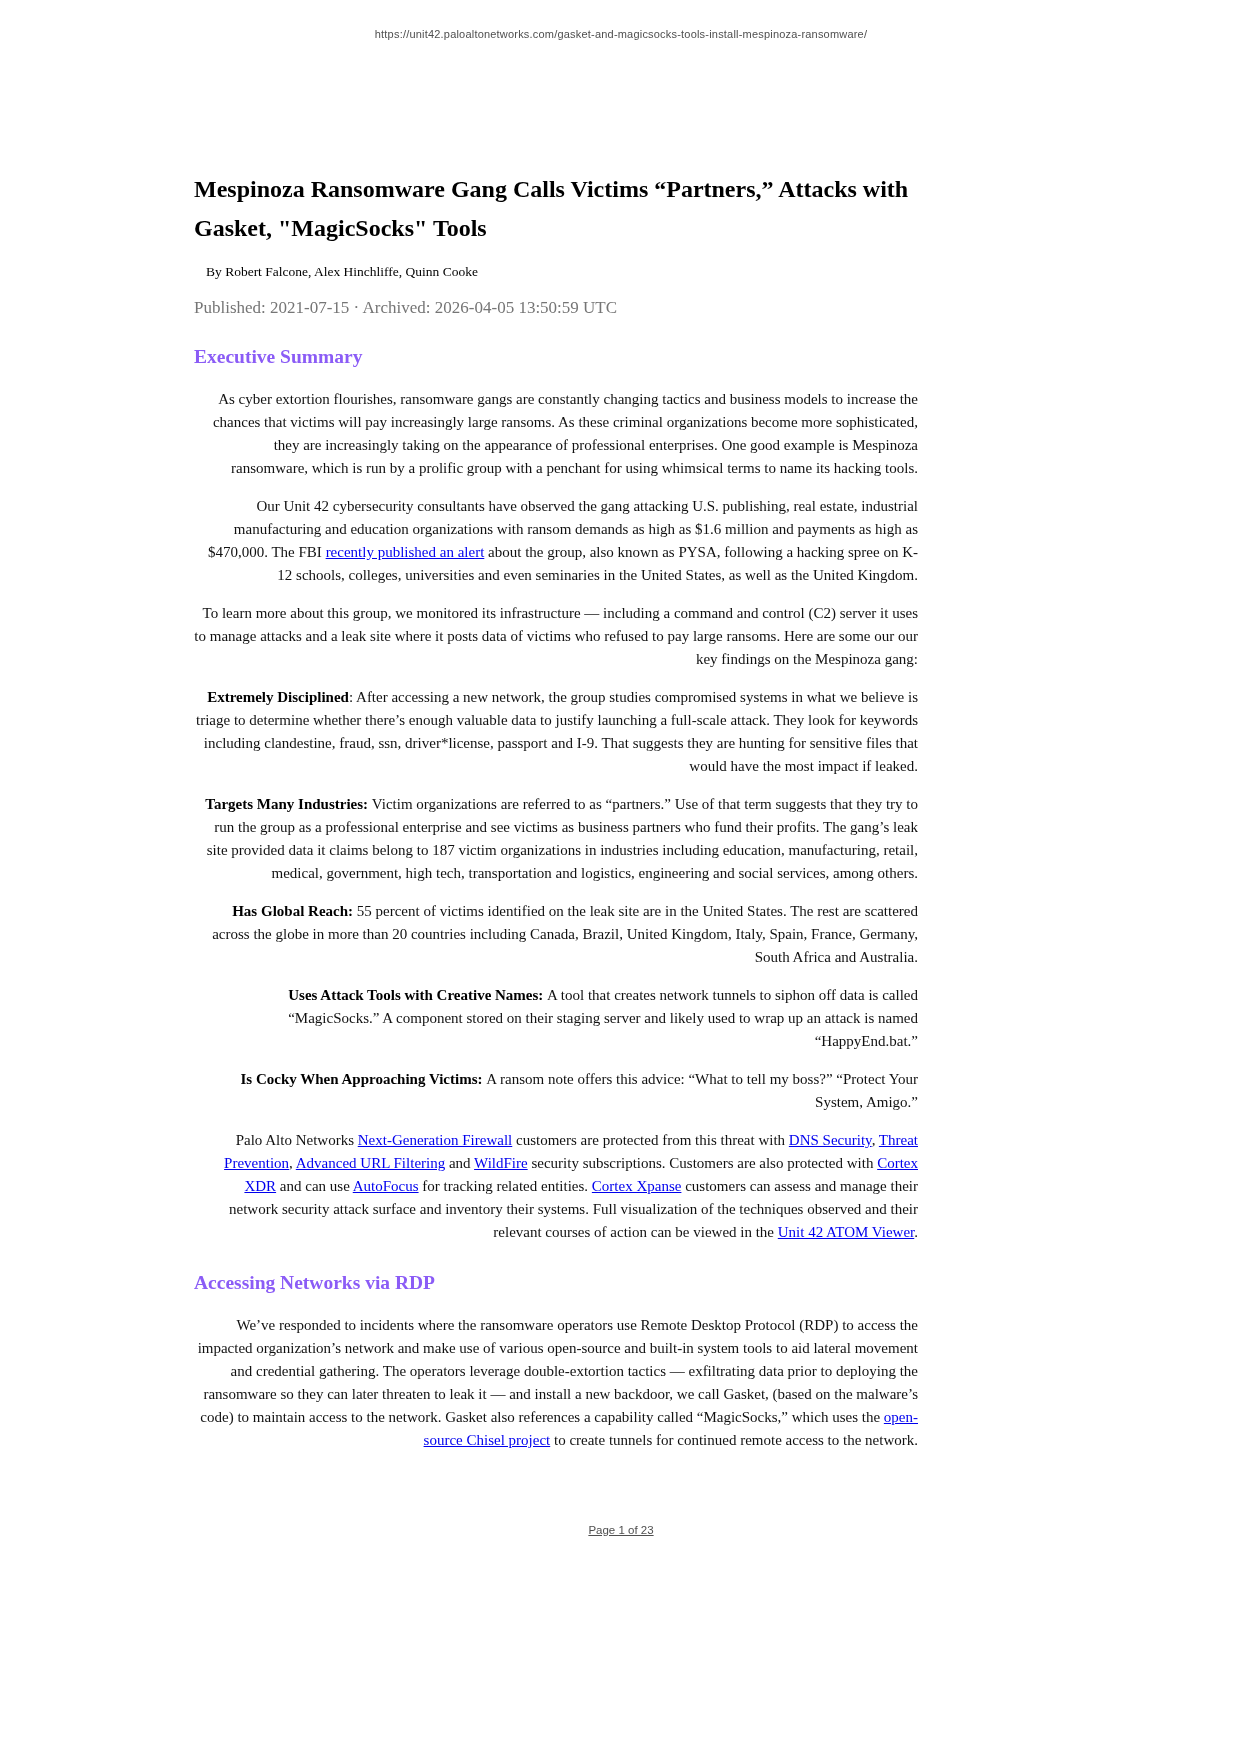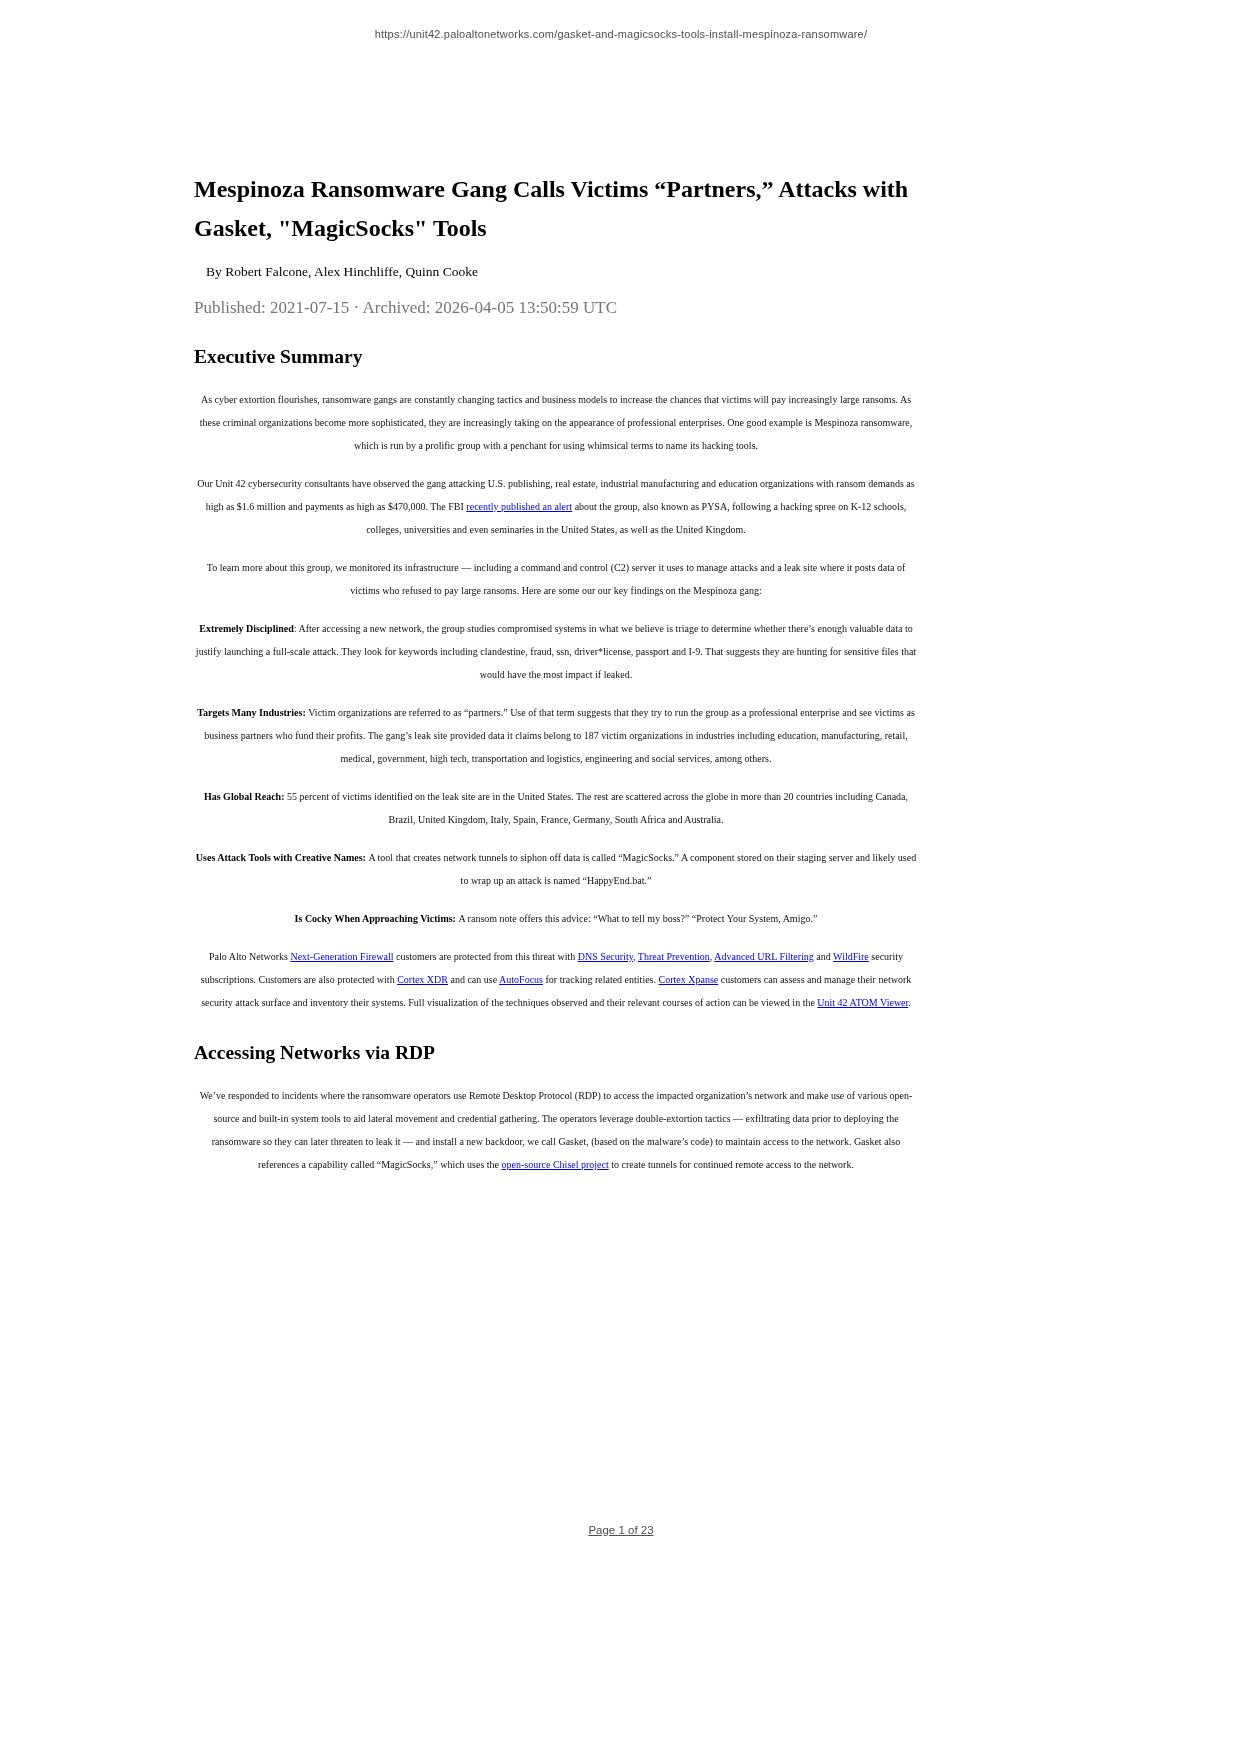"Executive Summary" h2.section-heading { color: #000000 -> #8b5cf6 }
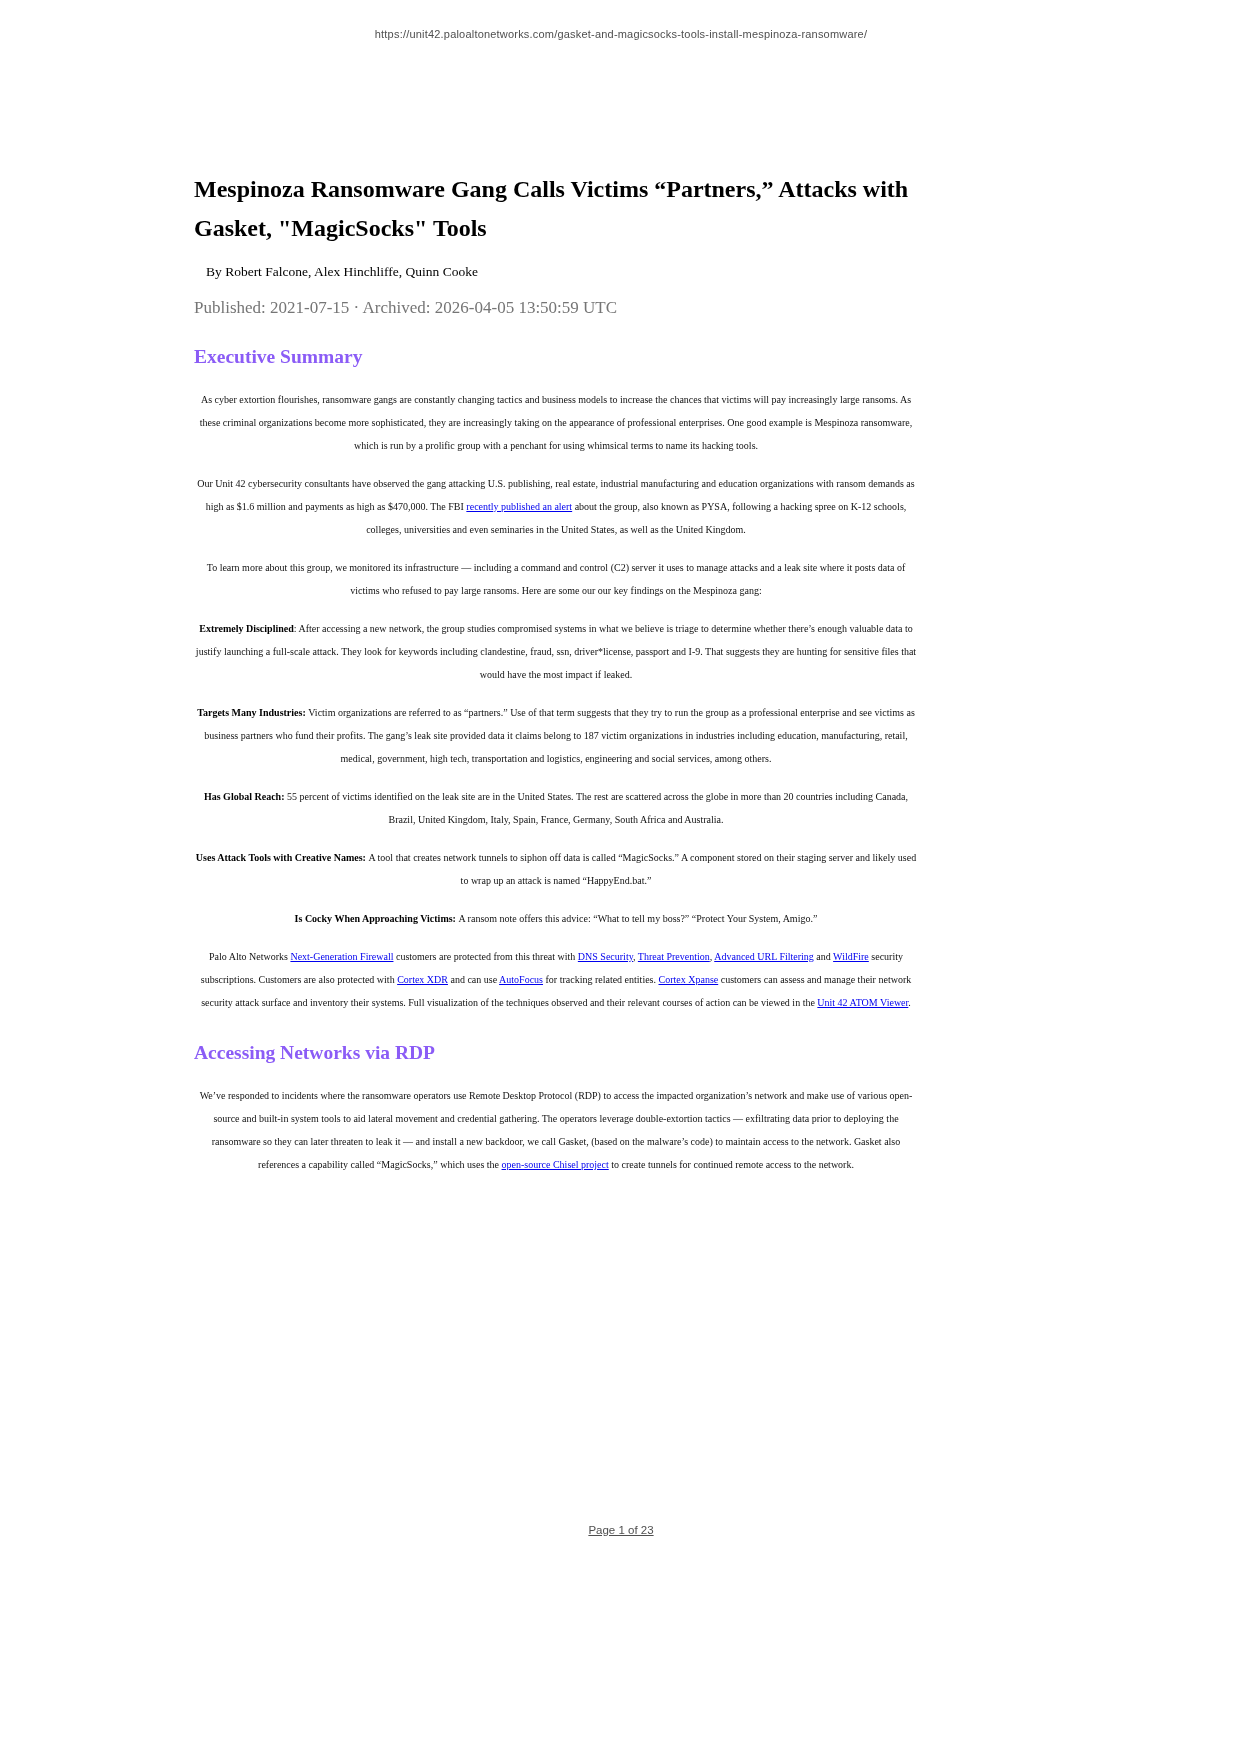"As cyber extortion flourishes," #article-body p { font-size: 10px -> 15px; text-align: center -> right }
